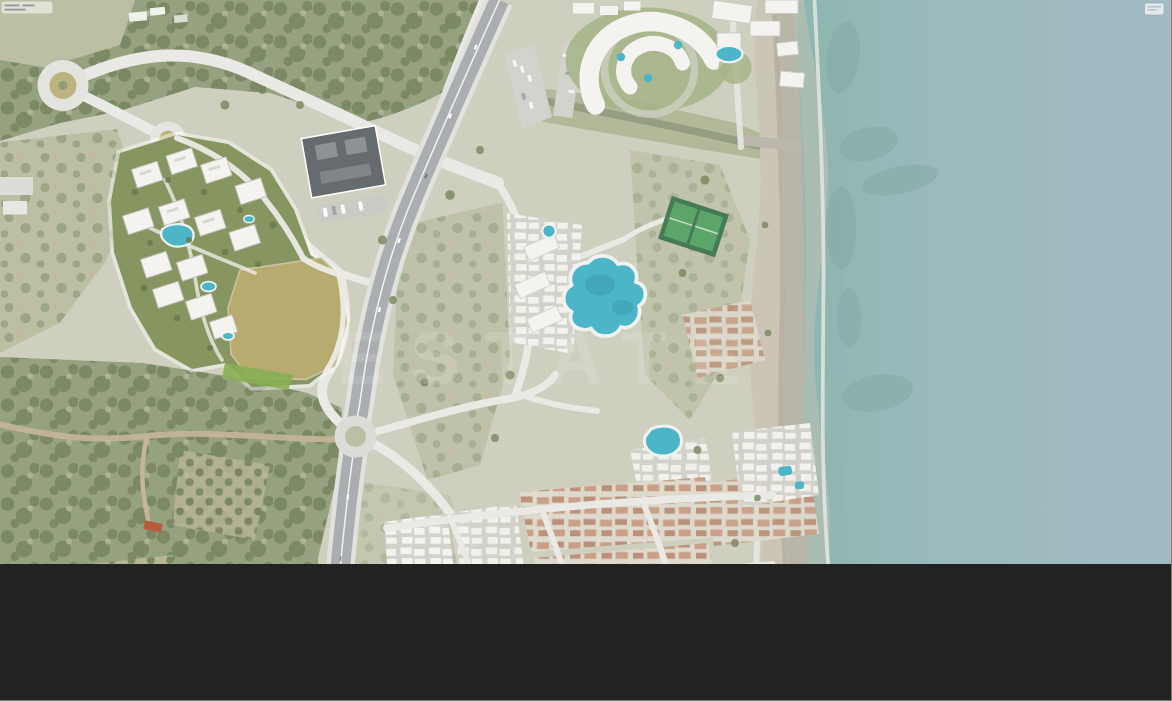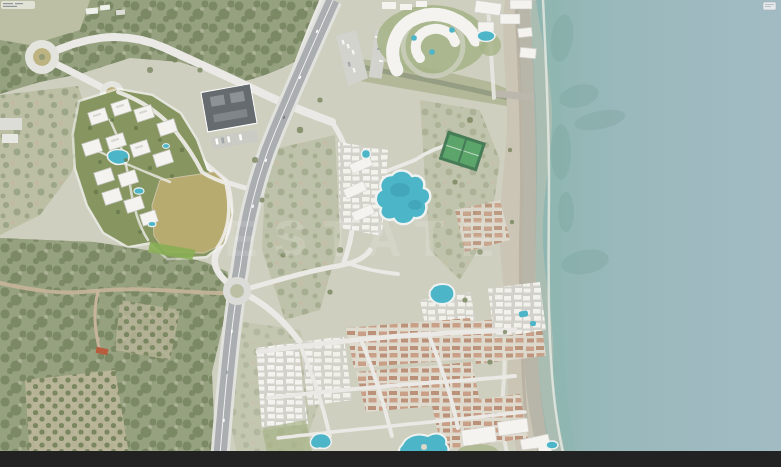"ESTATE" .stage { height: 451px -> 376px }
